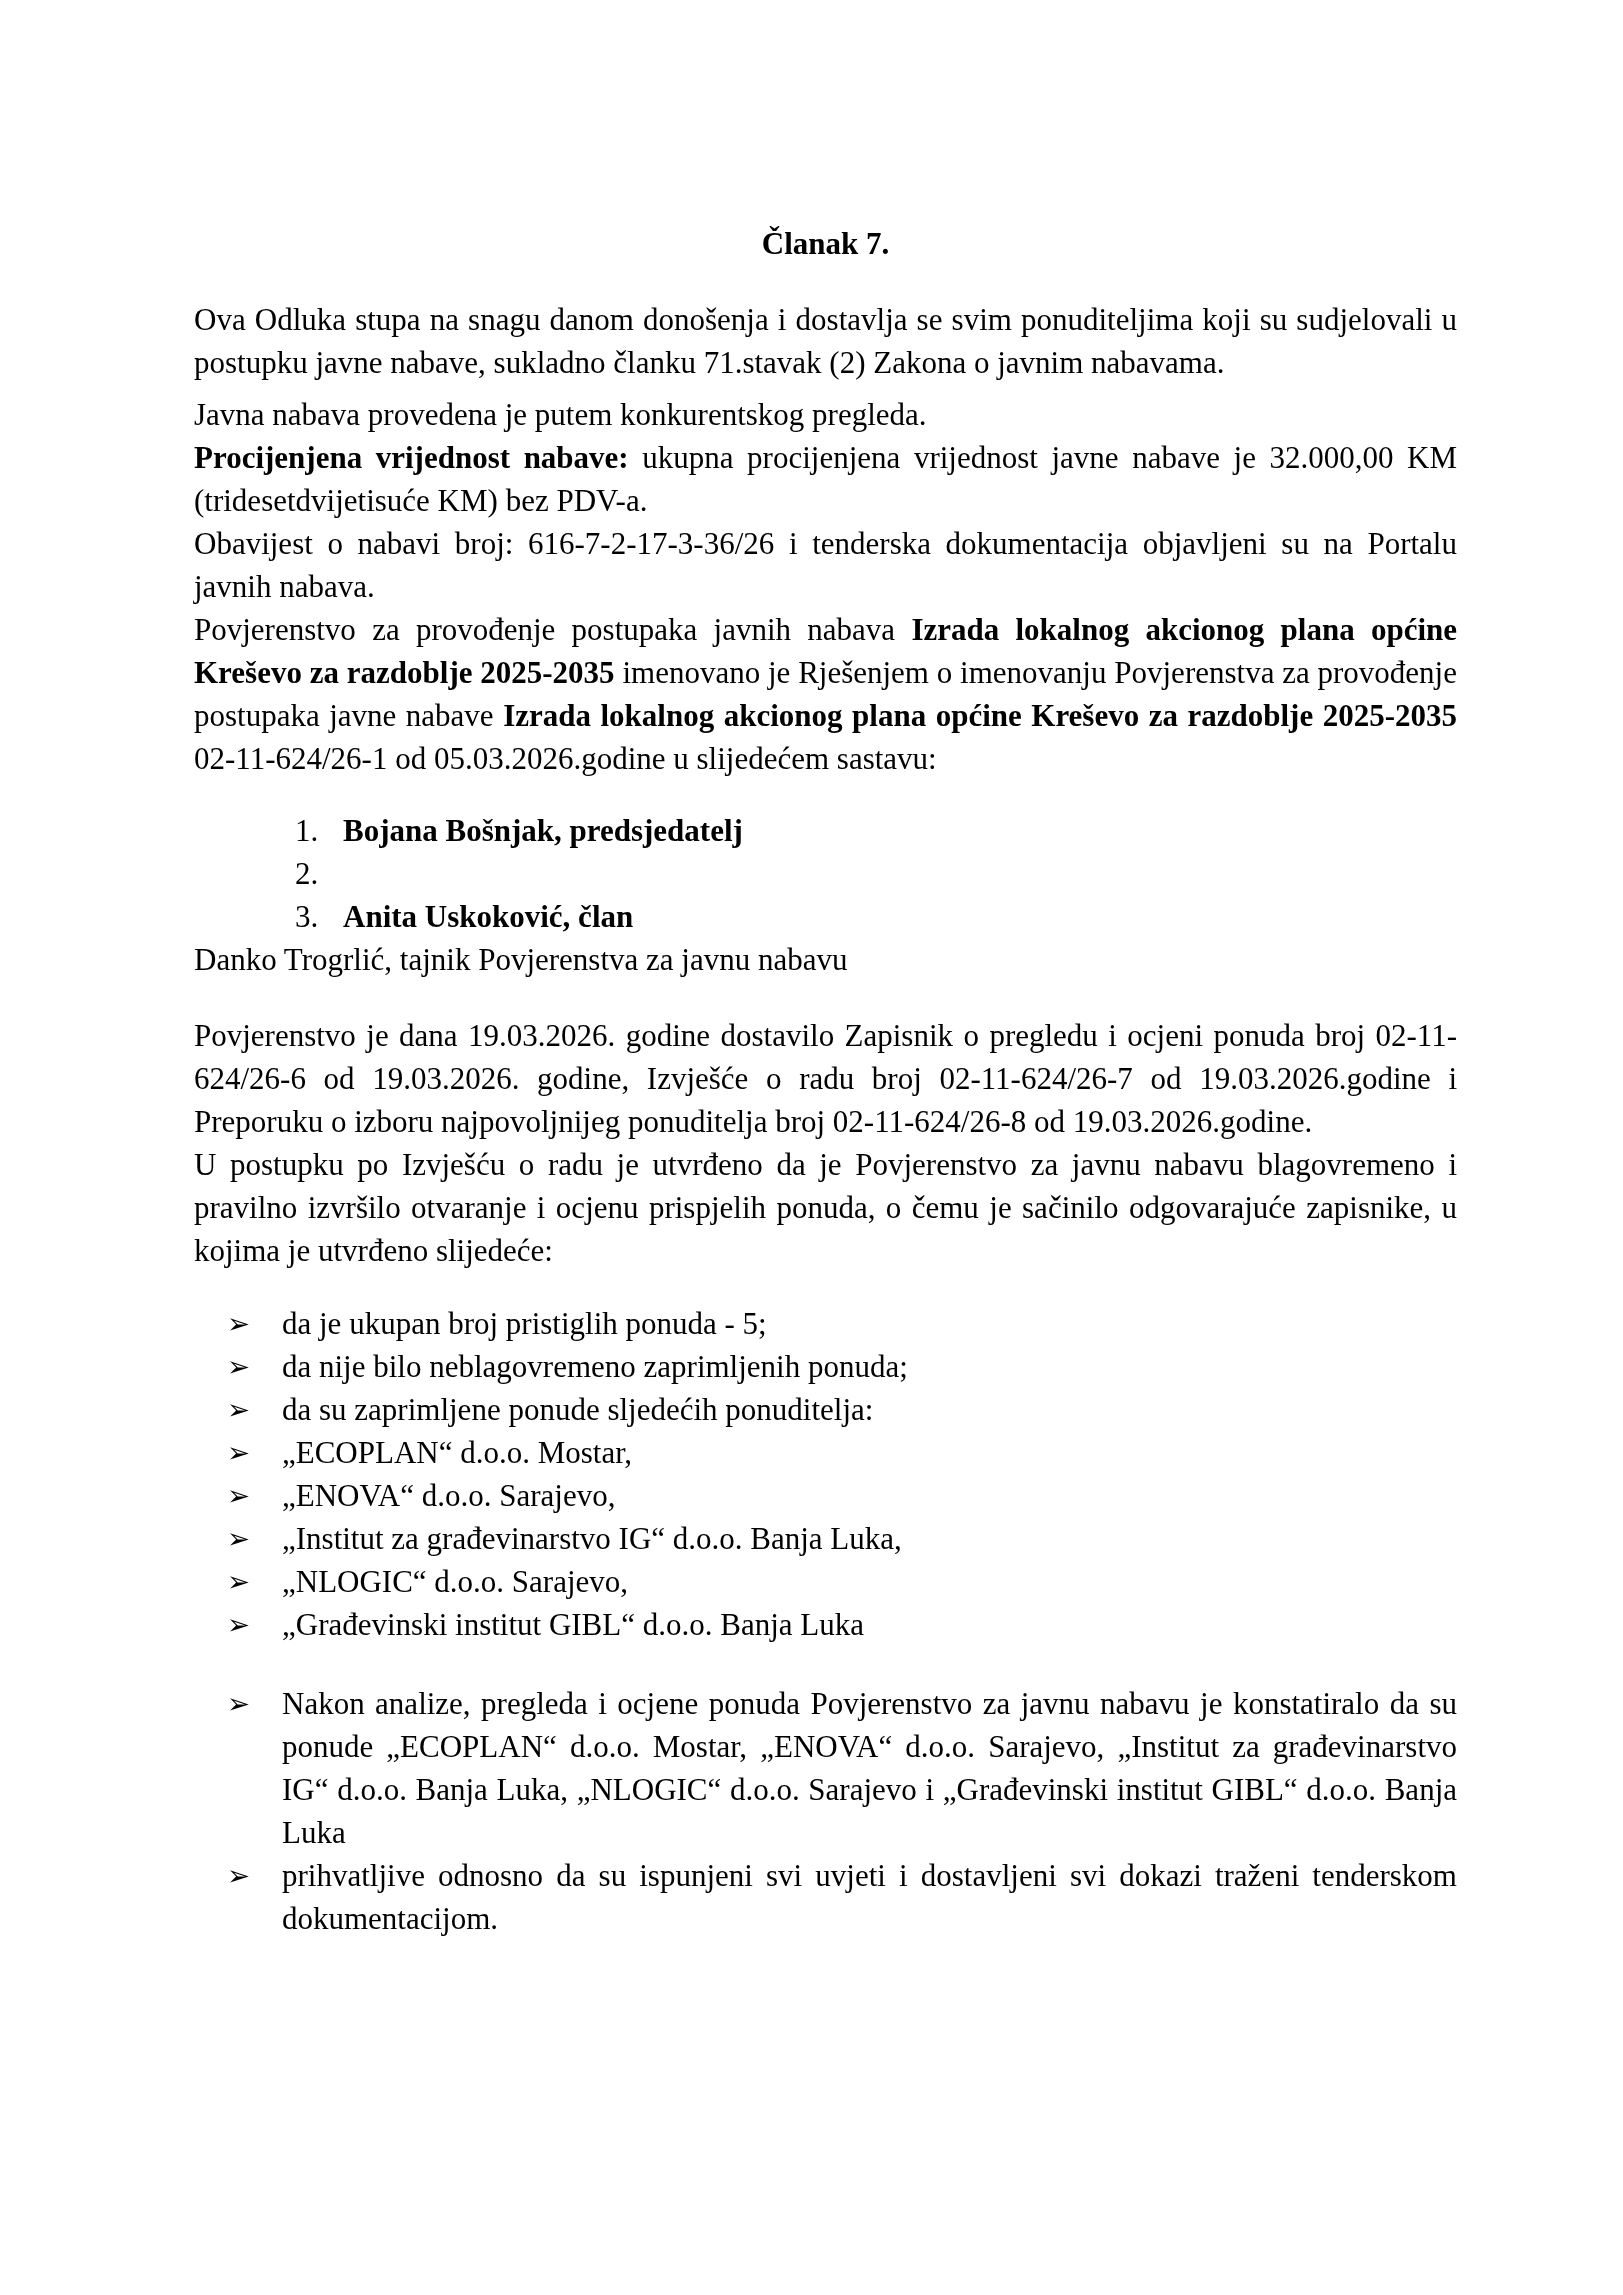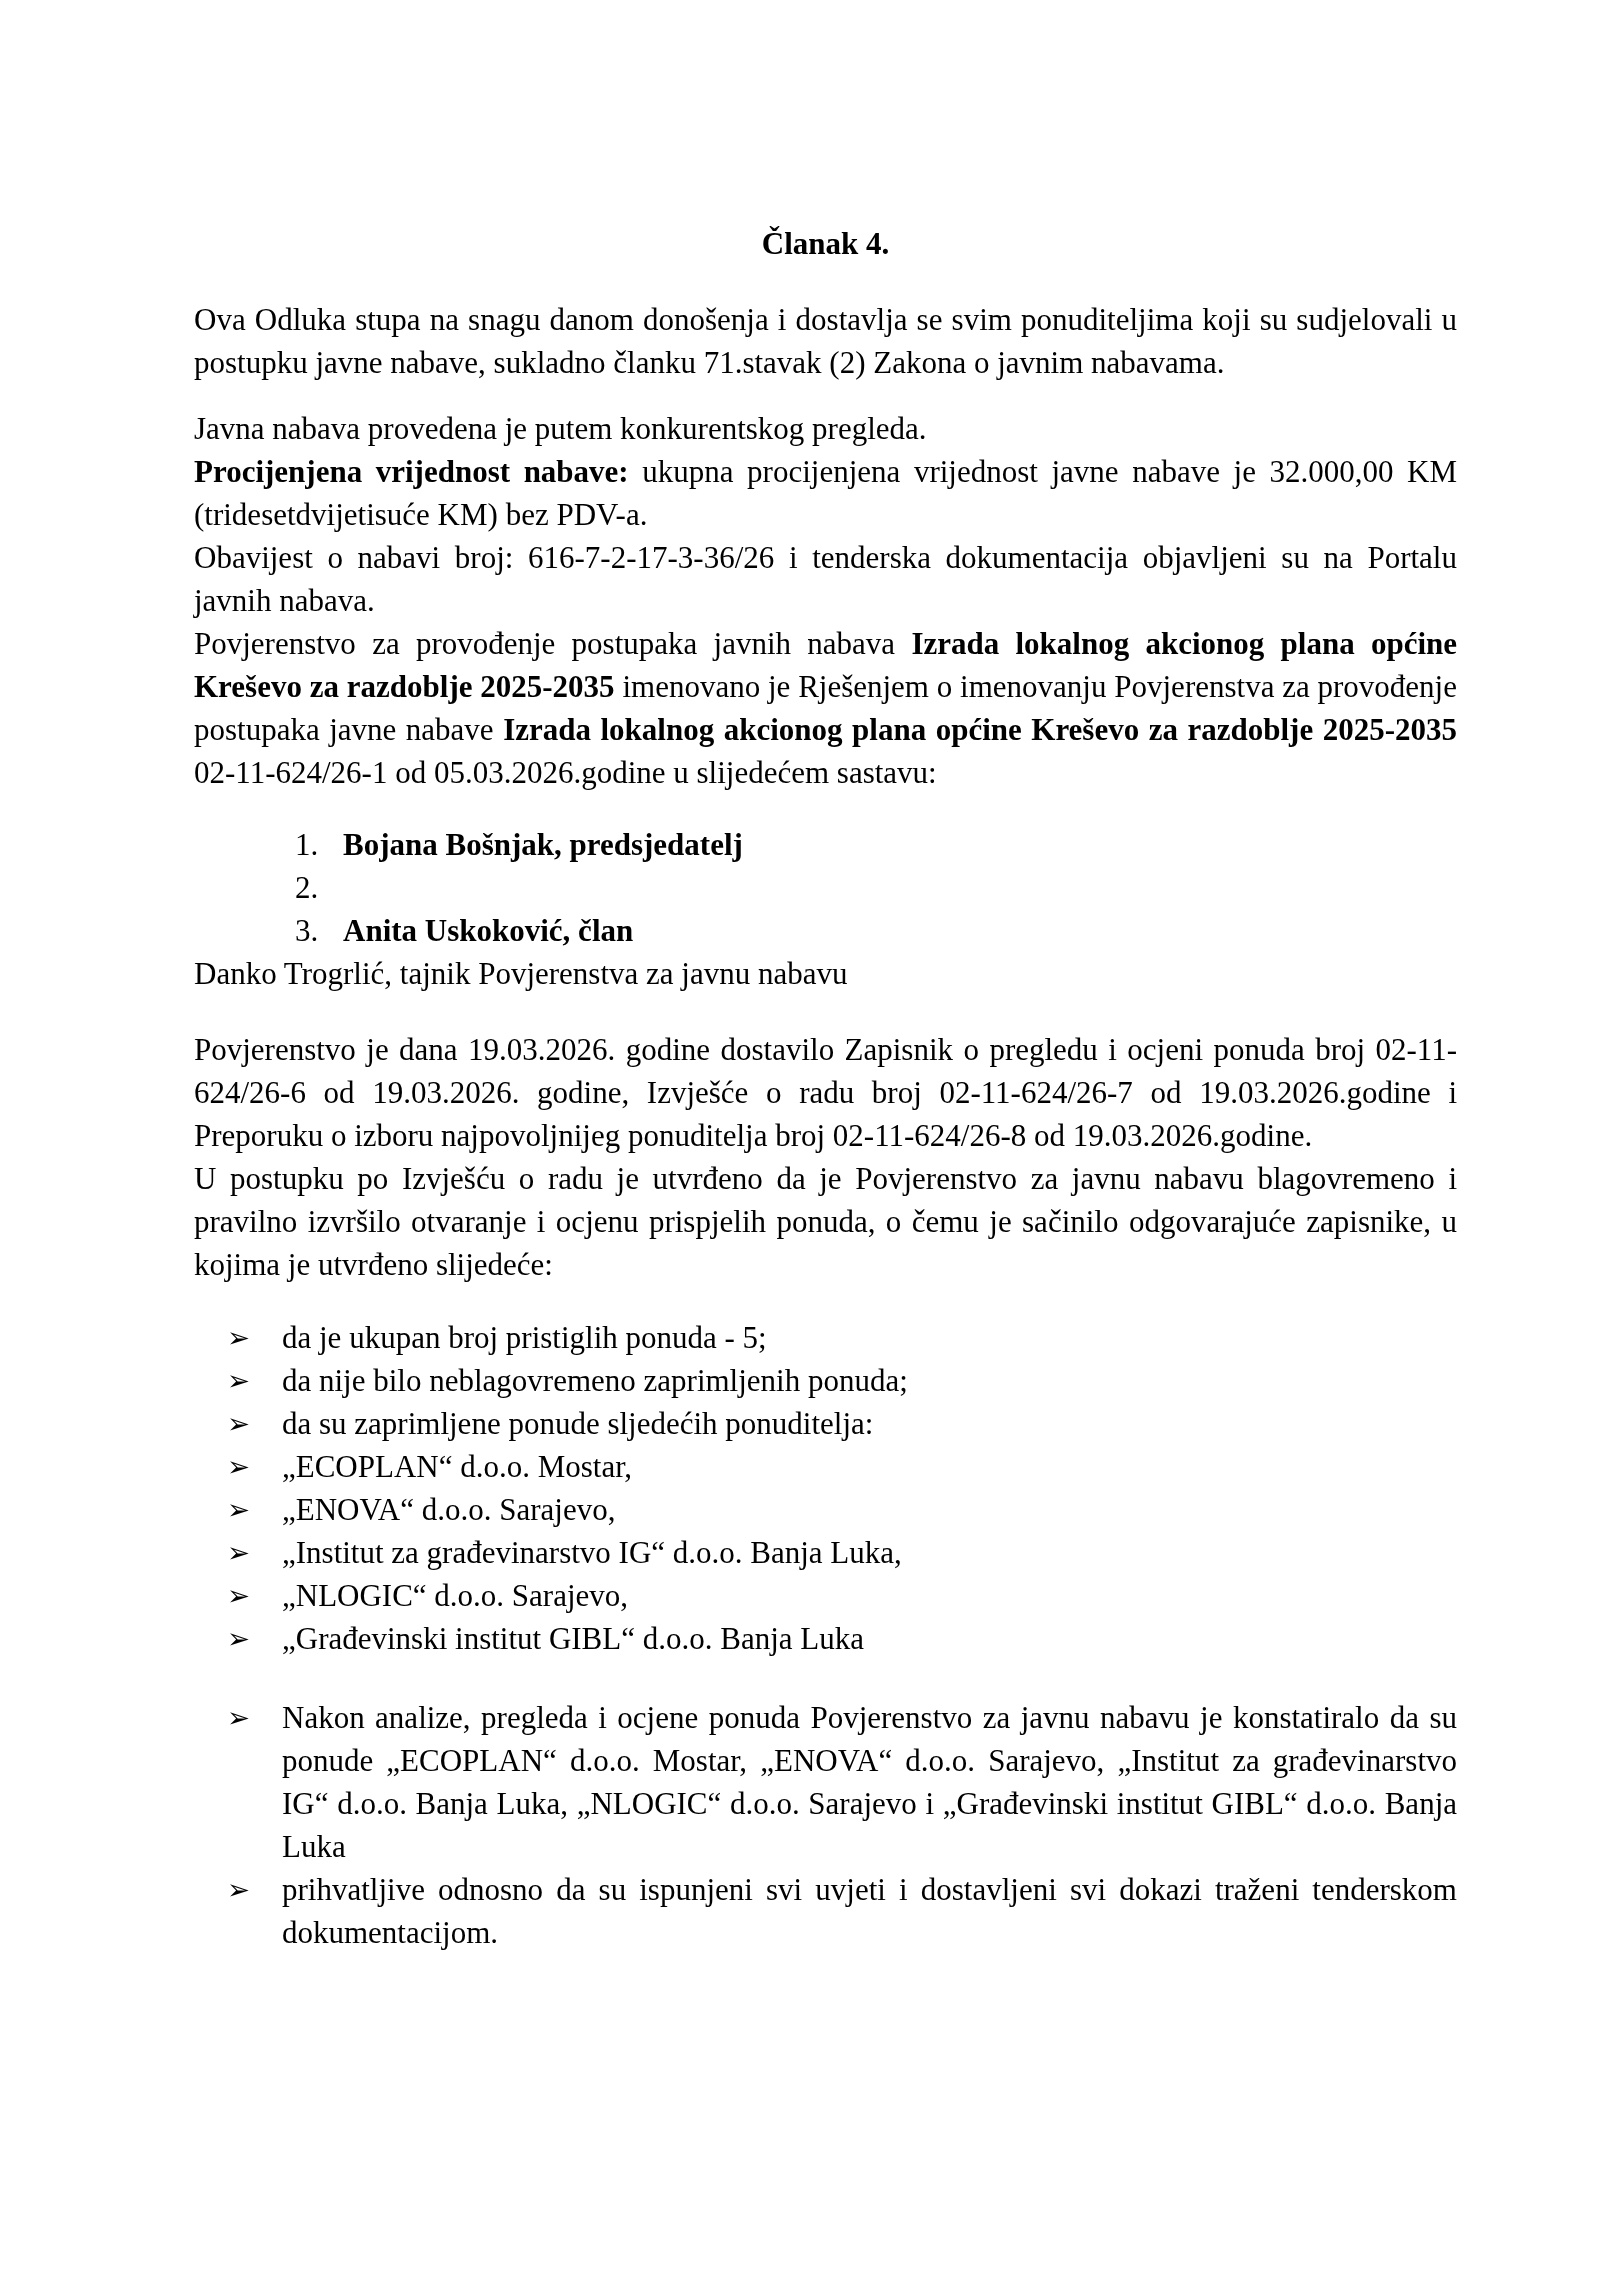"Članak 4." p.heading { text: 4 -> 7 }
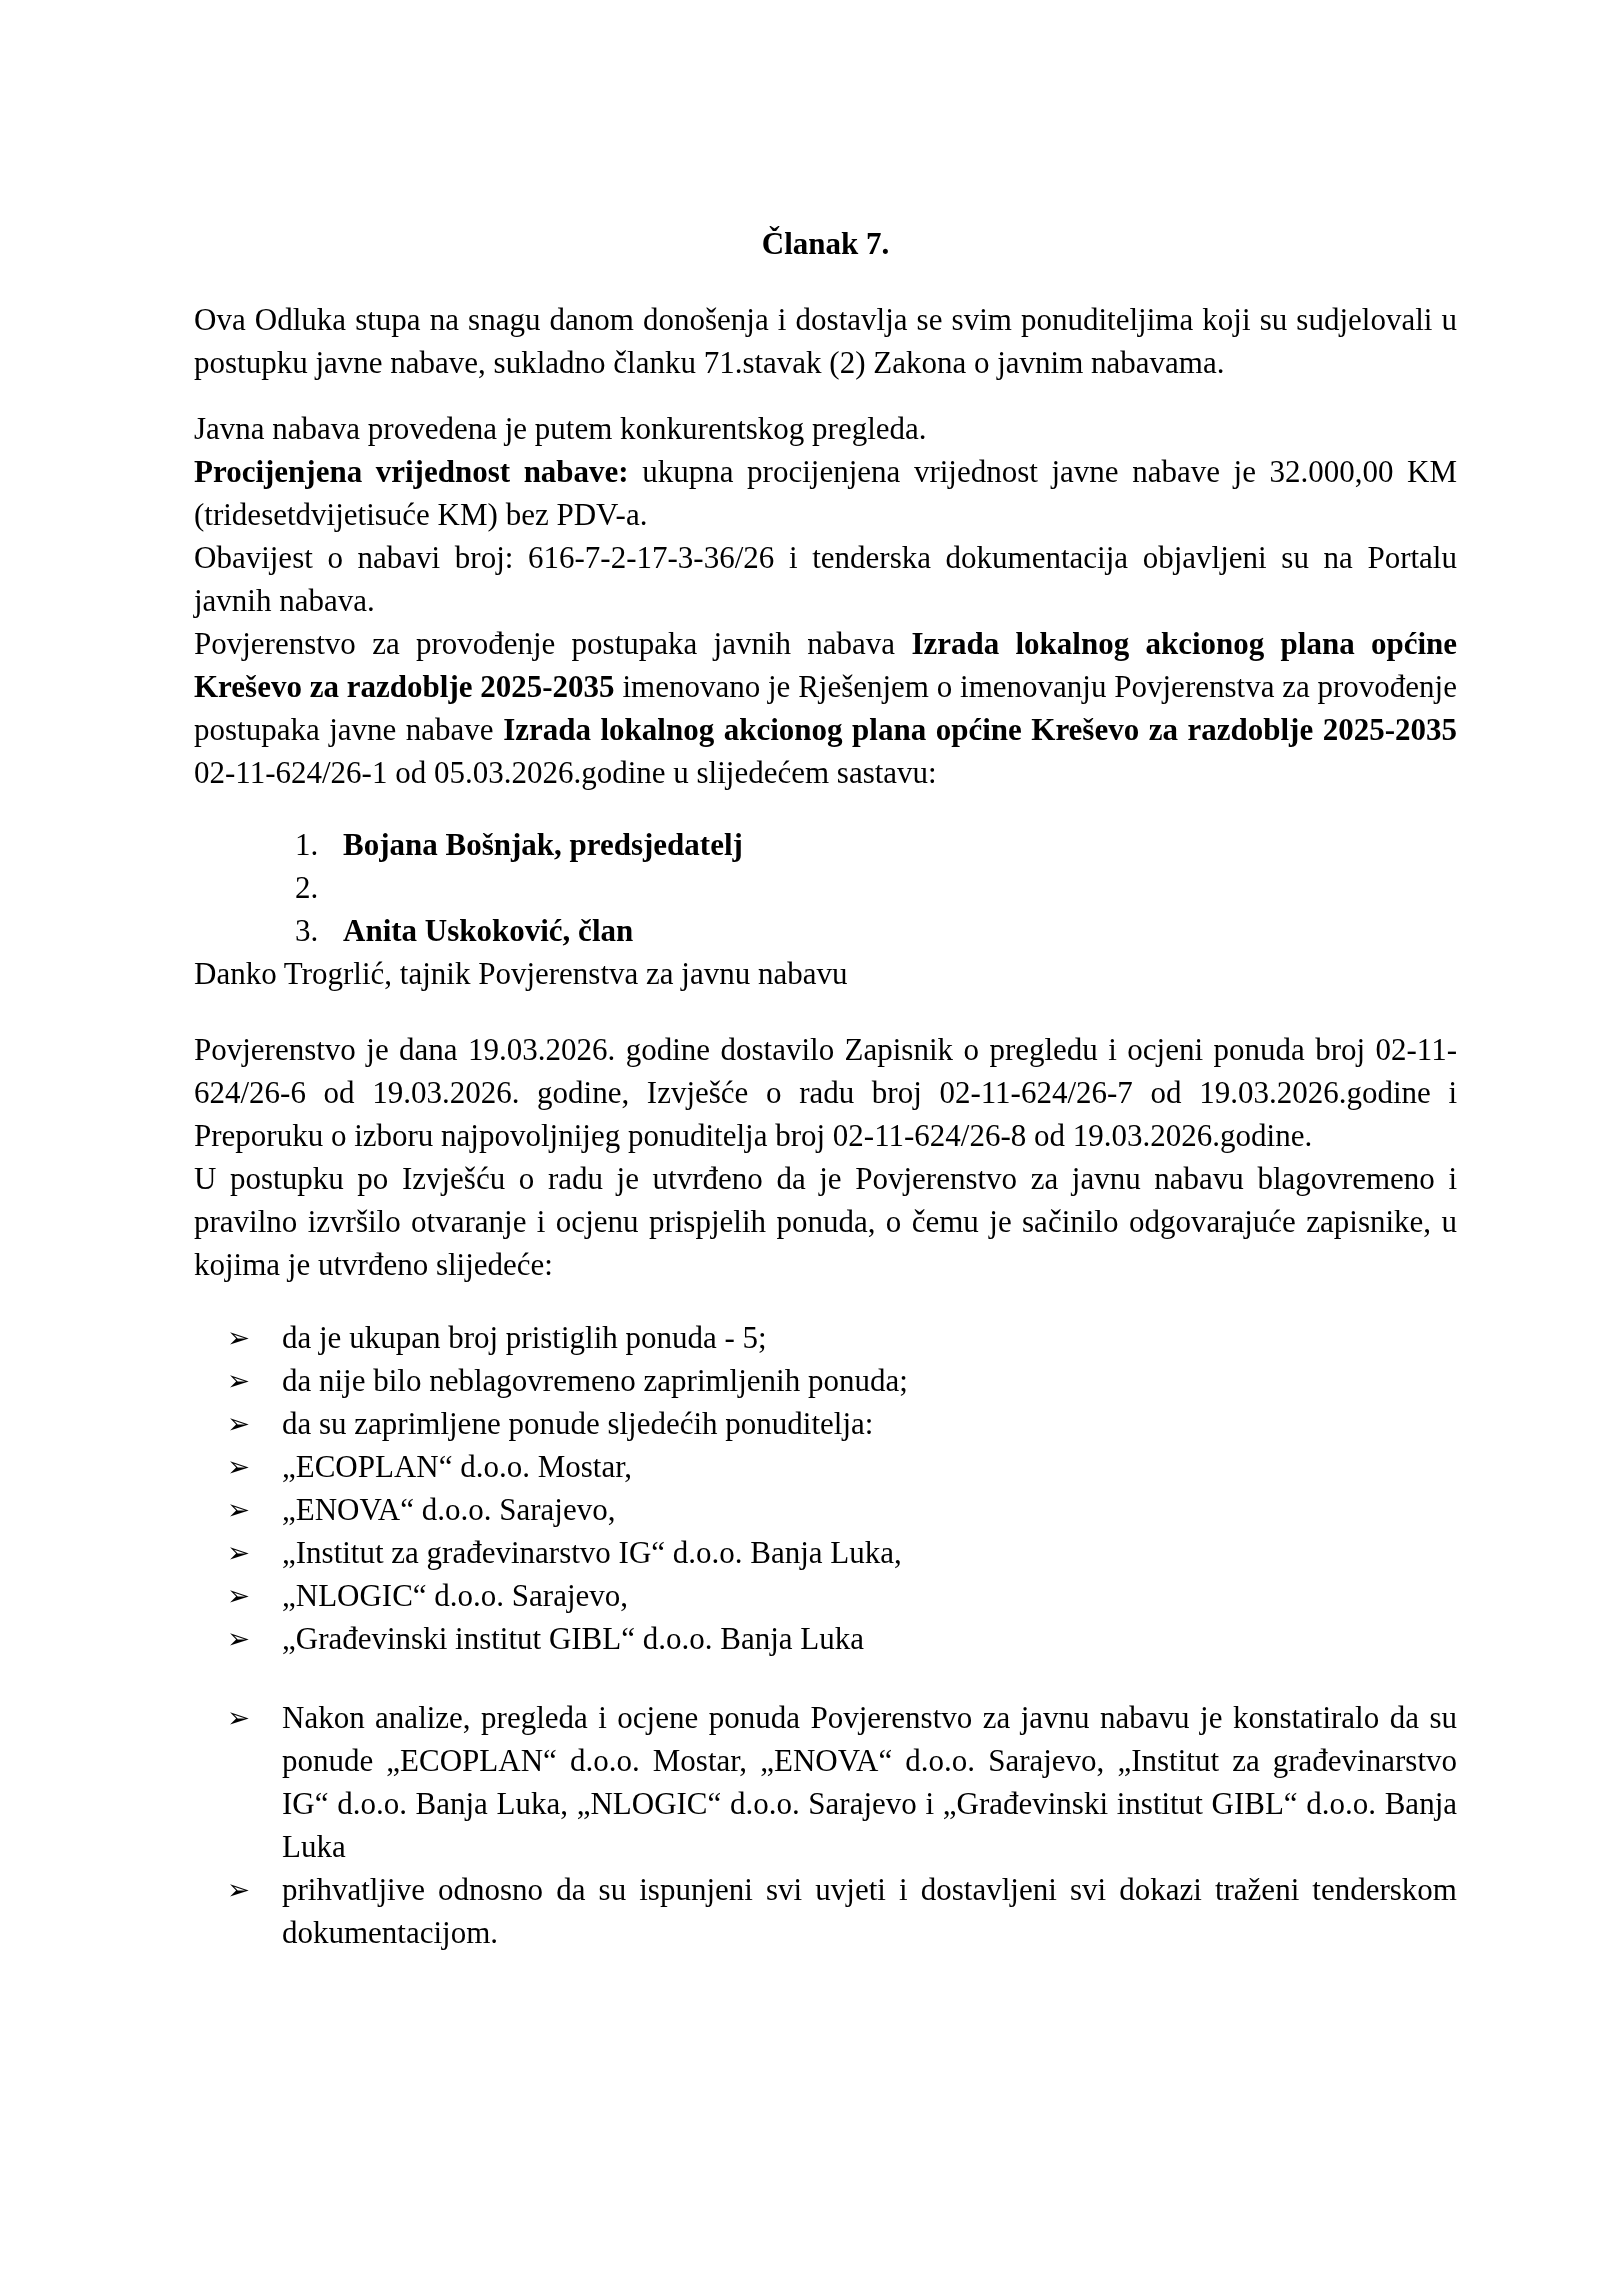"Ova Odluka stupa na snagu" .intro-para { margin-bottom: 23px -> 9px }
